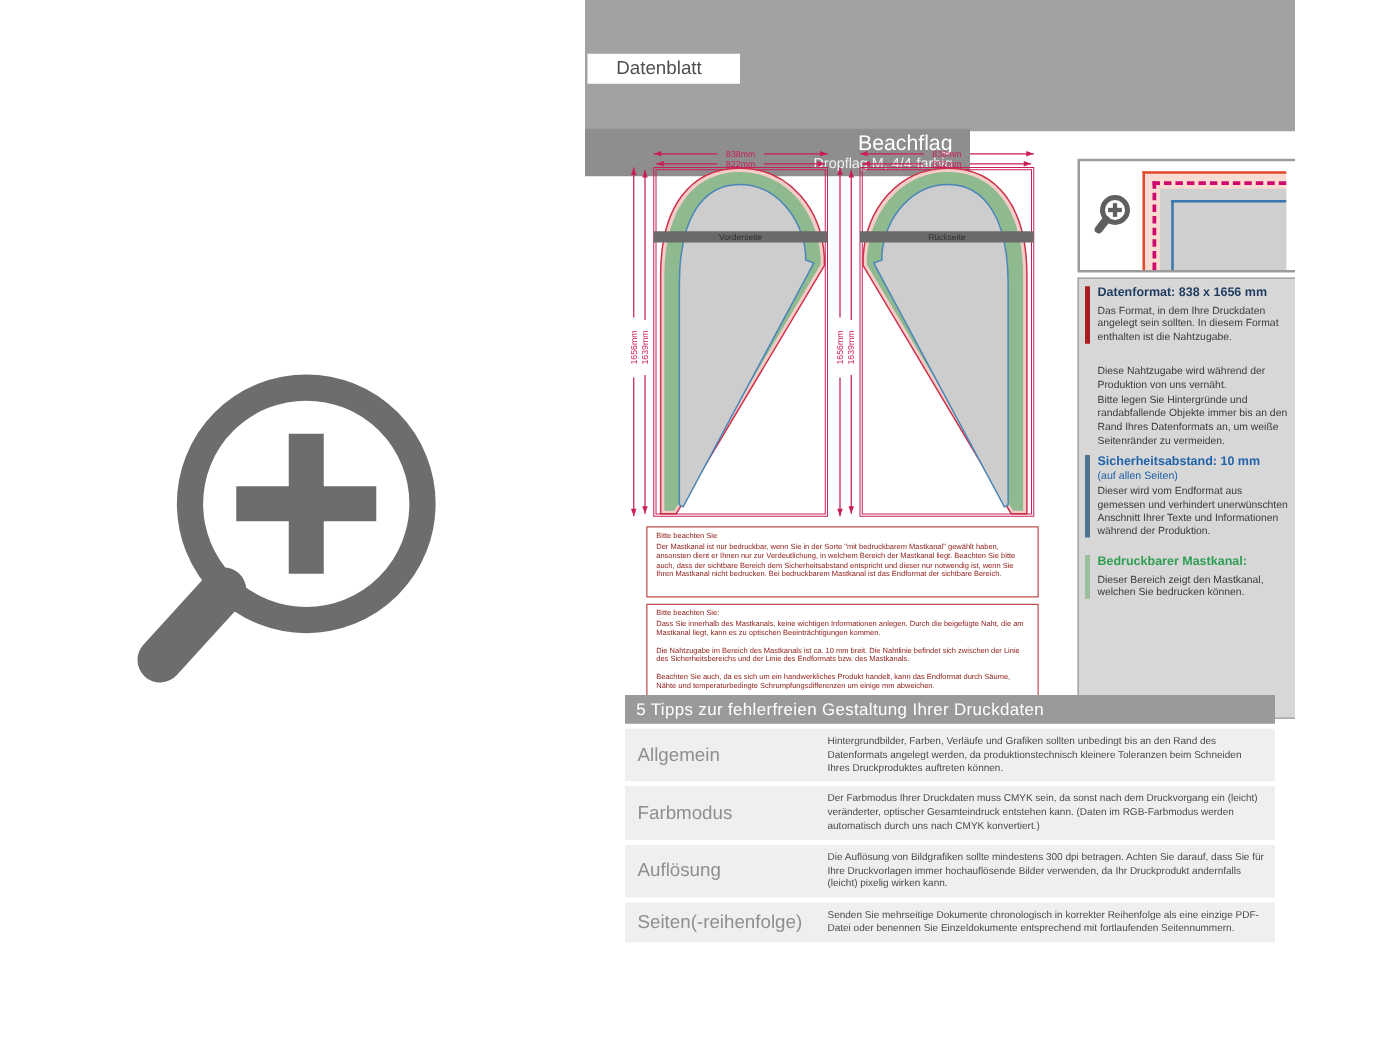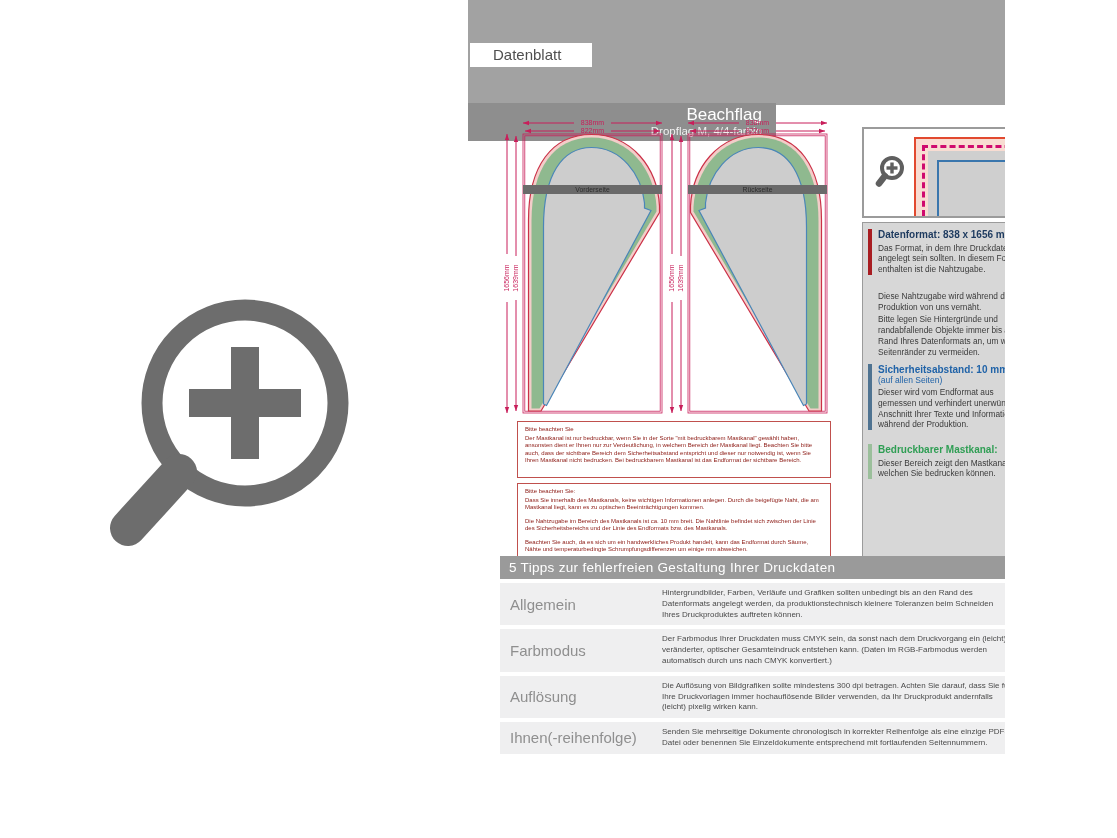"Datenblatt" #canvas { padding-left: none -> 31px }
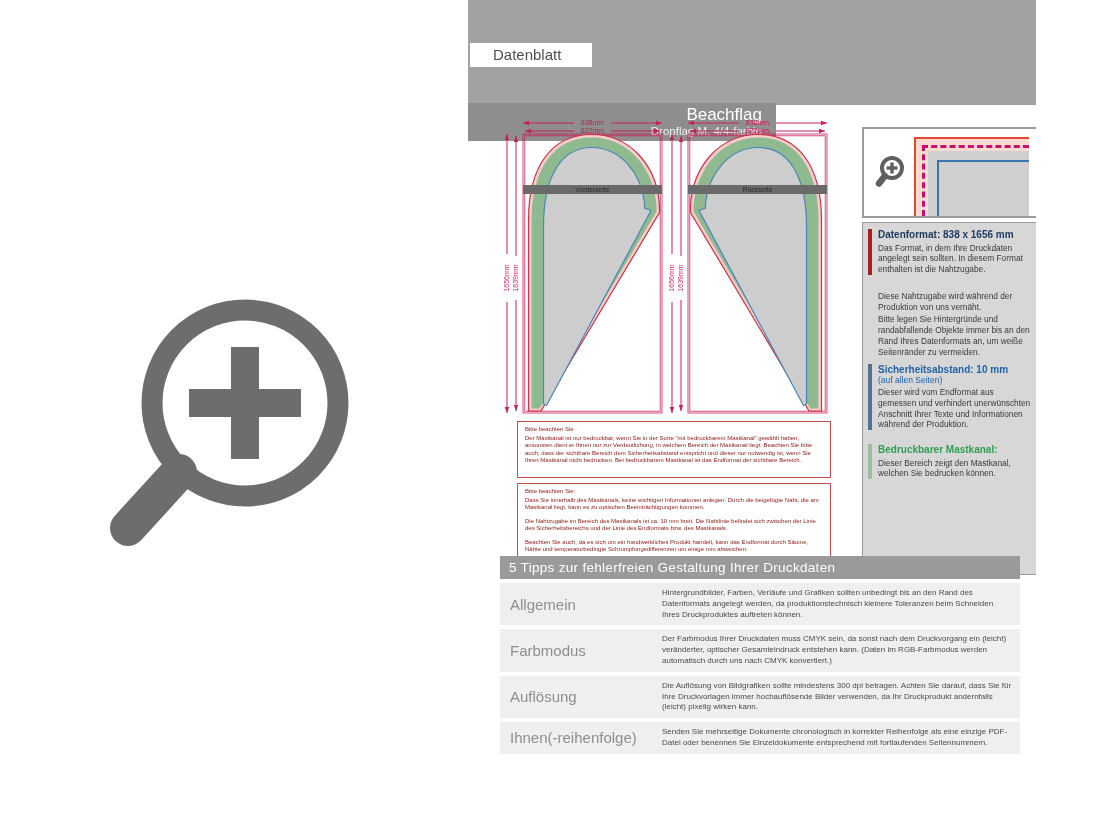"Ihnen(-reihenfolge)" div.tip-label { text: Ihnen -> Seiten }
